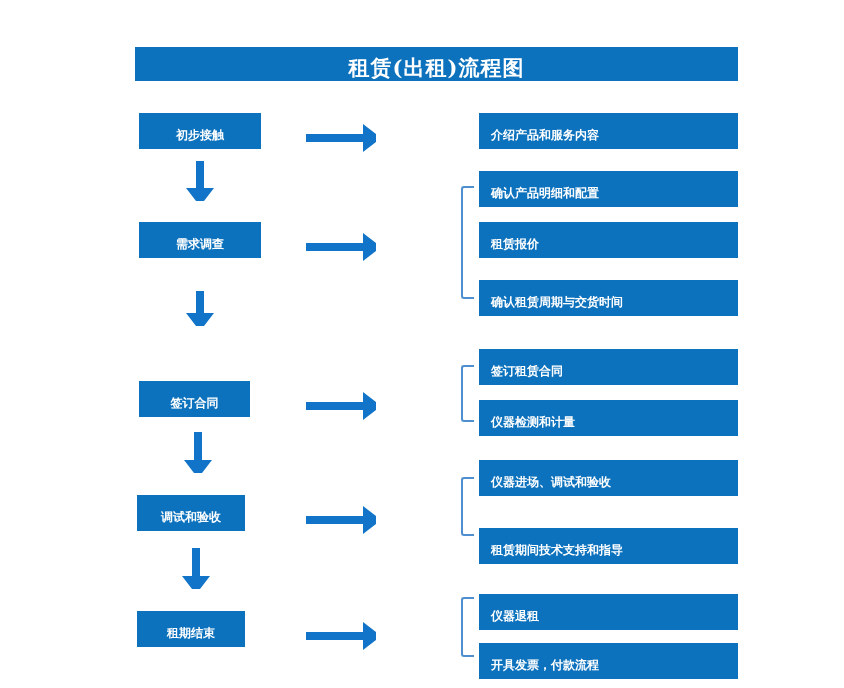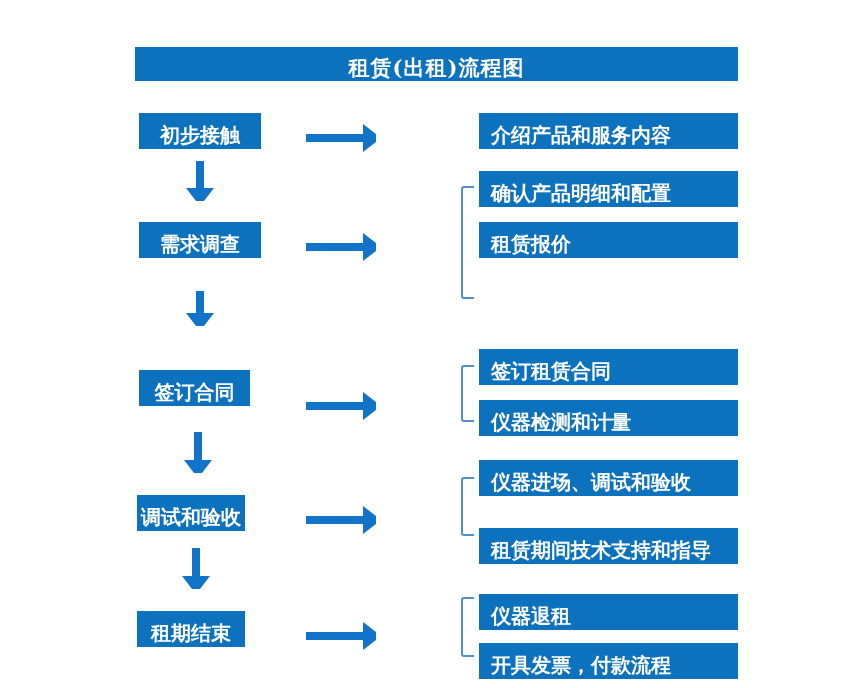"初步接触" .box { font-size: 20px -> 12px }
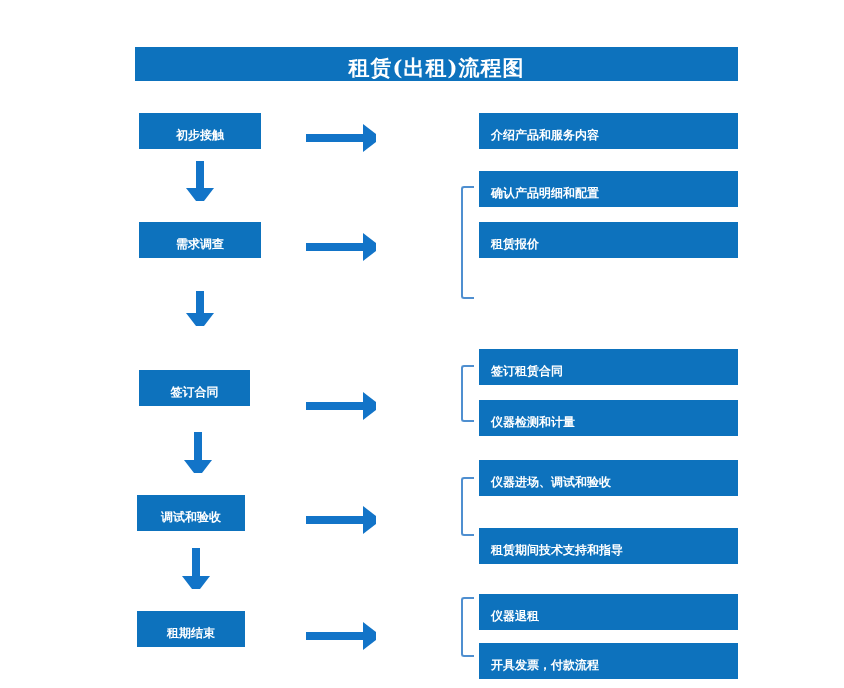"确认租赁周期与交货时间" div.box { html: none -> <div>确认租赁周期与交货时间</div> }
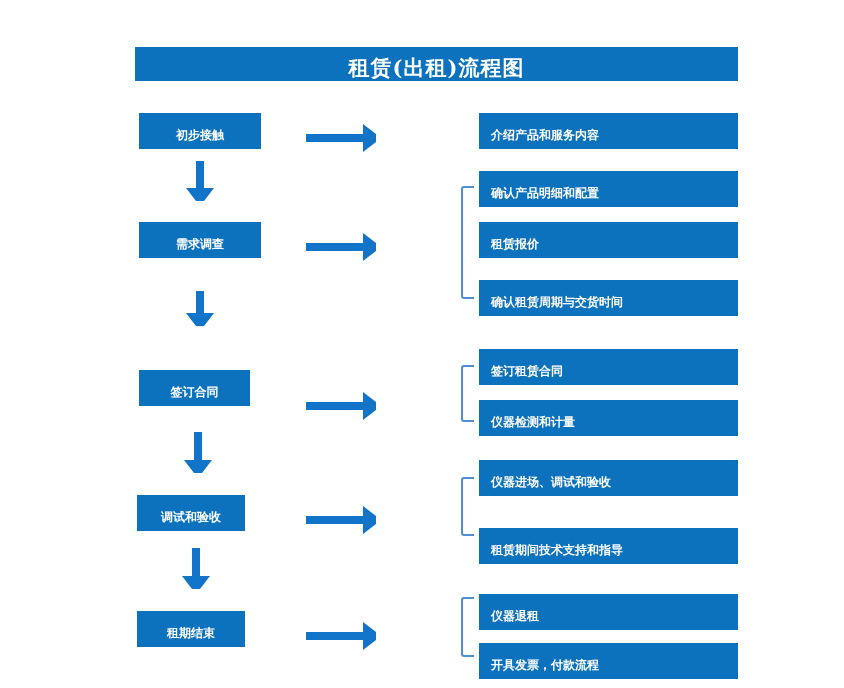"签订合同" div.box { top: 334px -> 345px }
